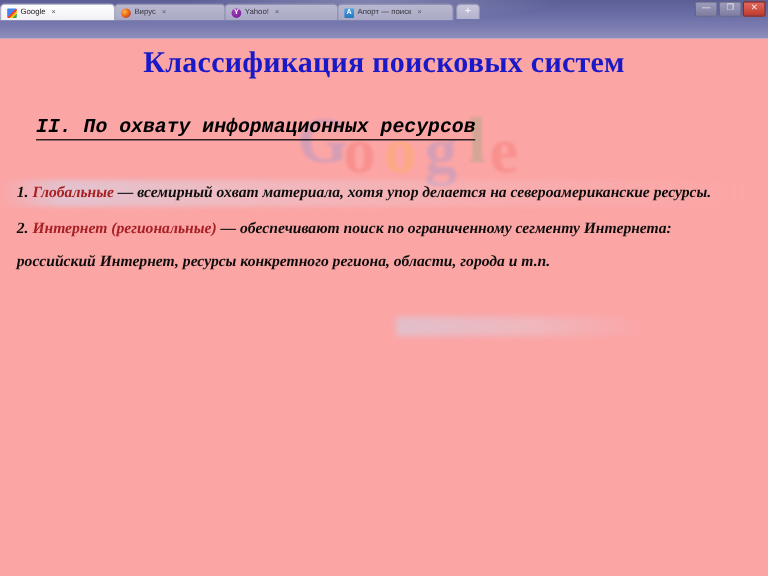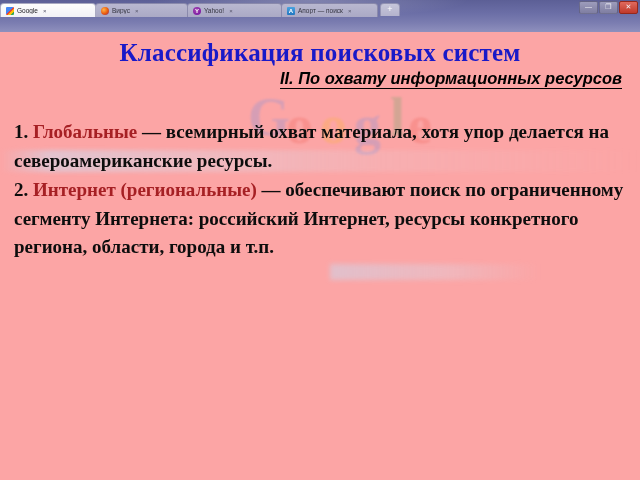"II. По охвату информационных ресурсов" .section-heading { font-family: Liberation Sans, sans-serif -> Liberation Mono, monospace; margin: 0 0 0 0 -> 28px 0 0 0; text-align: right -> left }
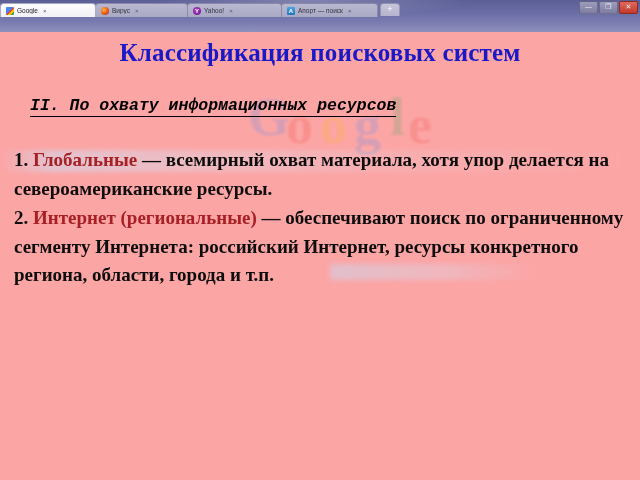"1. Глобальные — всемирный охват" .body-block { font-size: 19px -> 13px; font-style: none -> italic }
